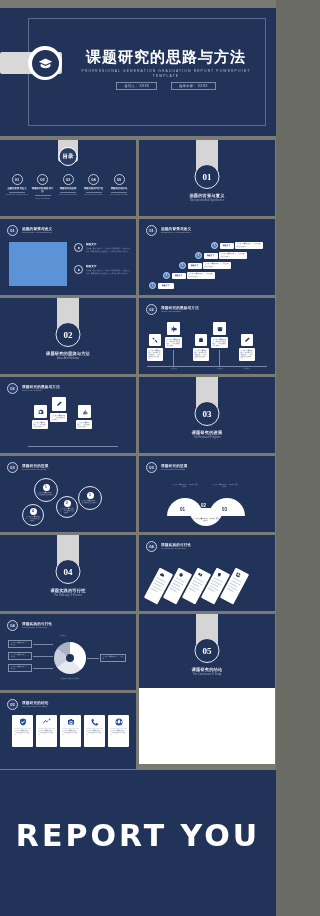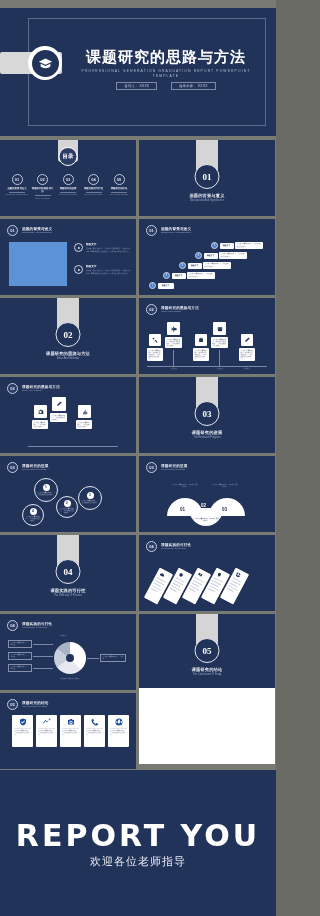"欢迎各位老师指导" div.tysub { html: <div>欢迎各位老师指导</div> -> none }
